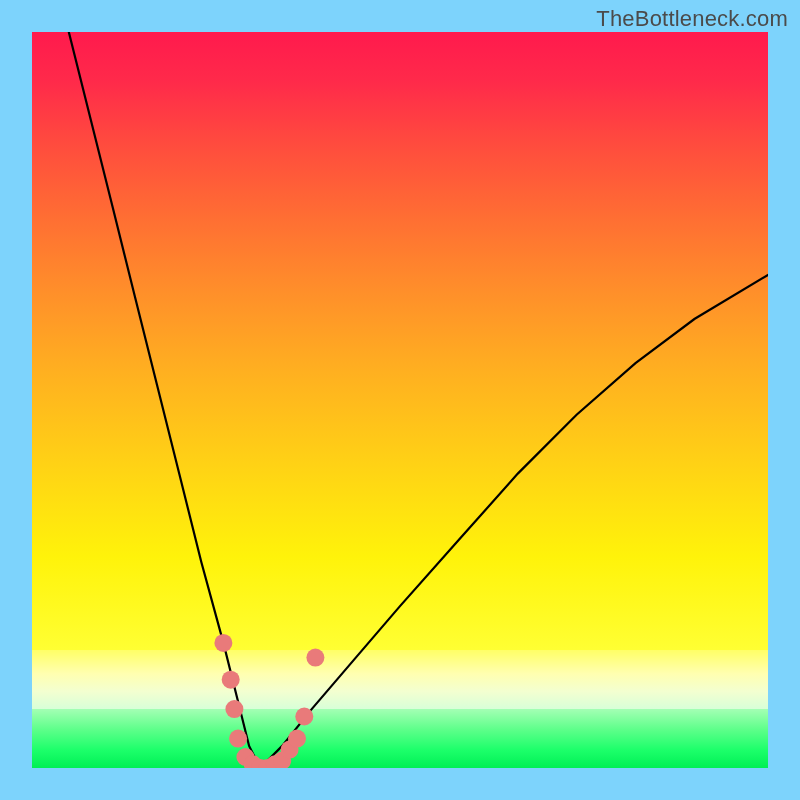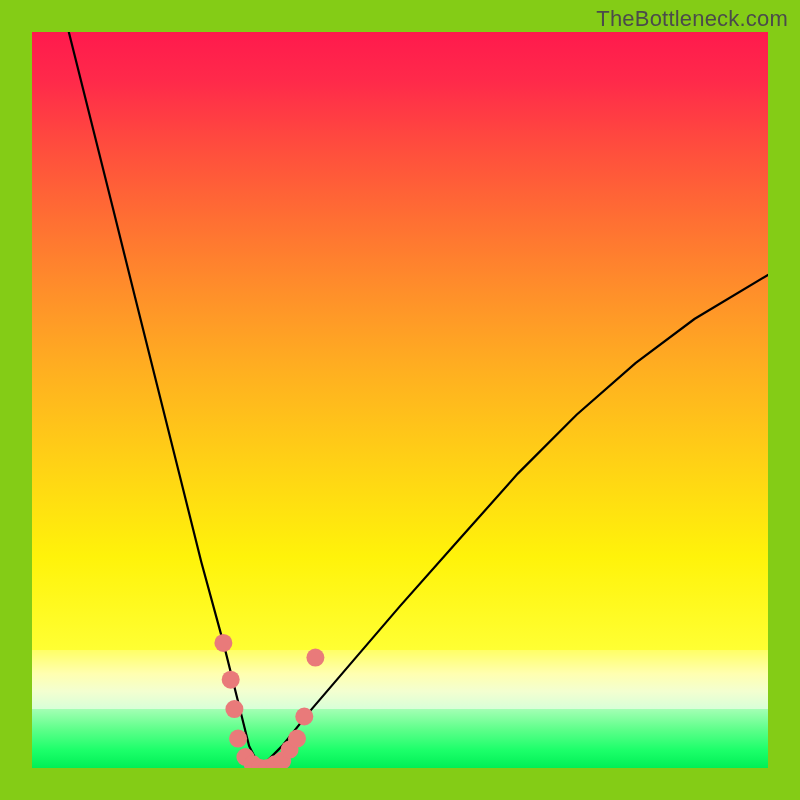"TheBottleneck.com" .frame { background: #84cc16 -> #7dd3fc }
